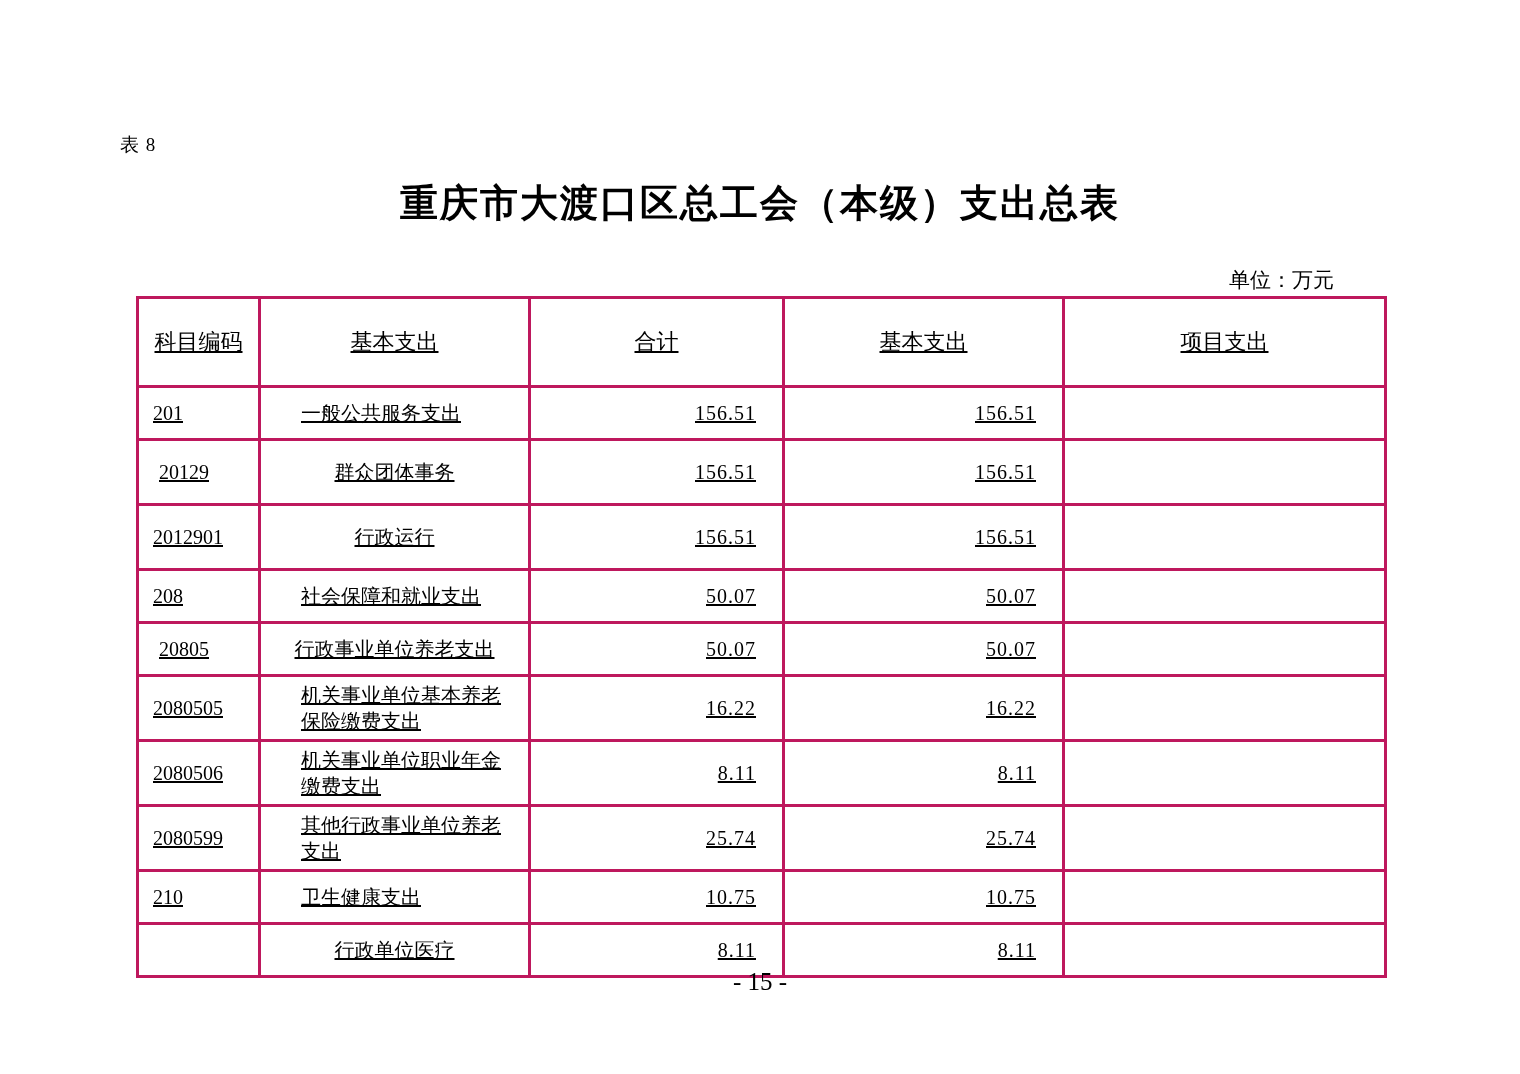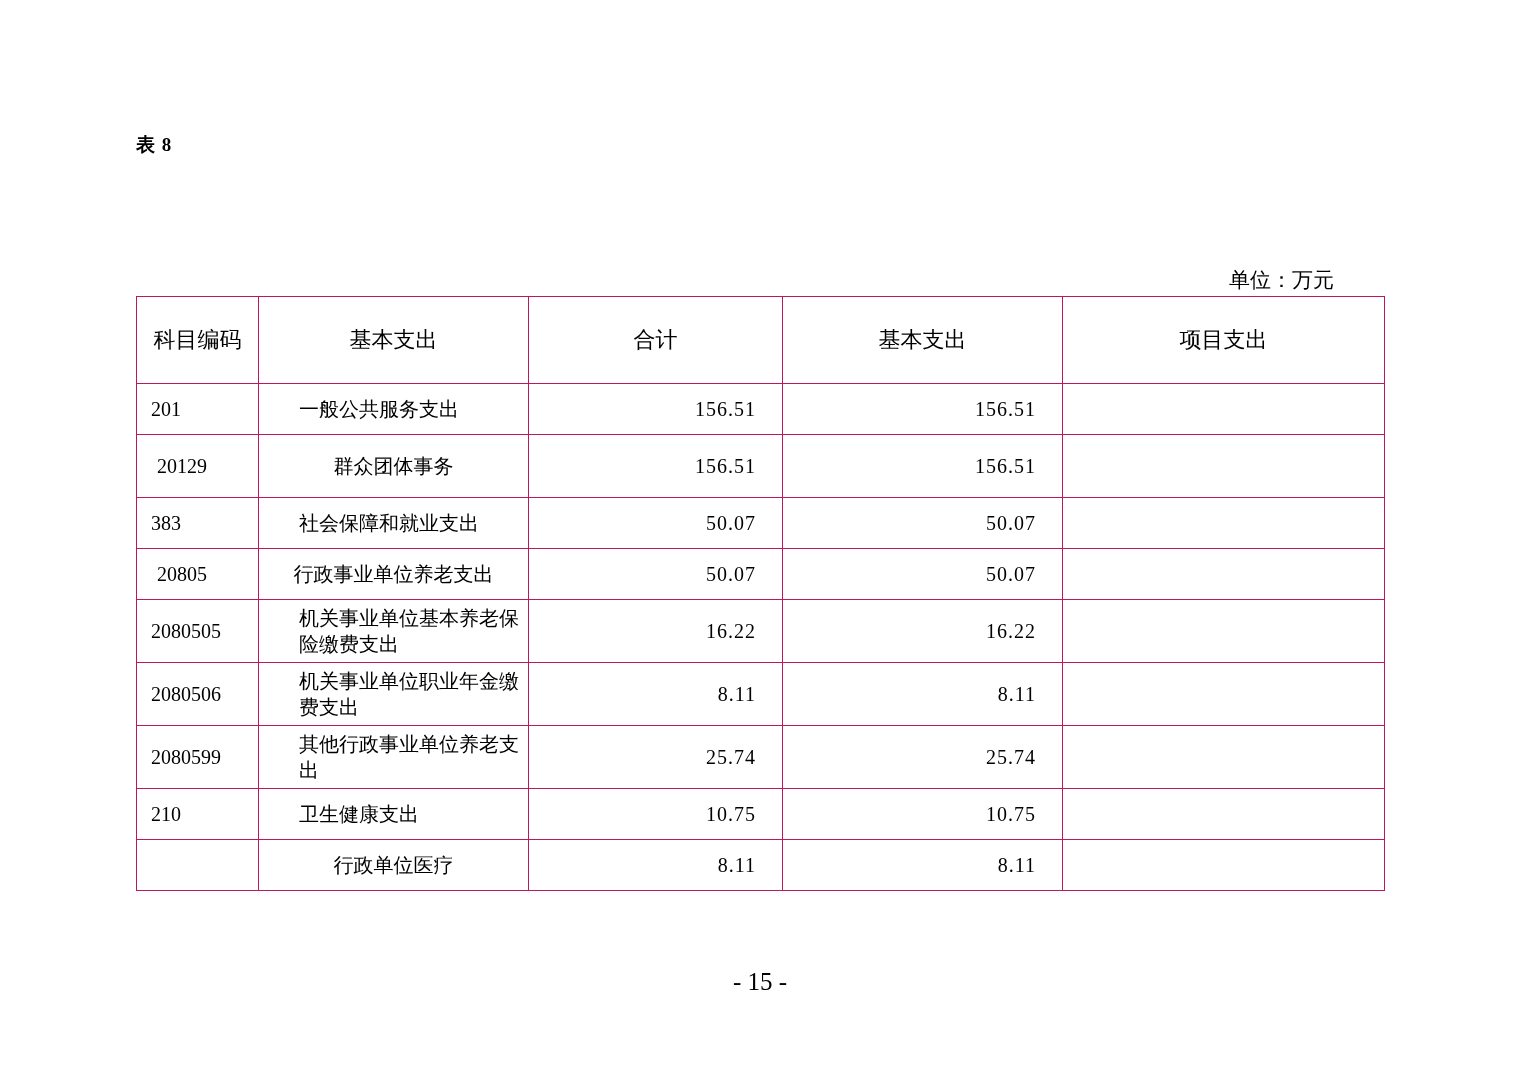"表 8" .table-label { font-weight: bold -> normal; left: 136px -> 120px }
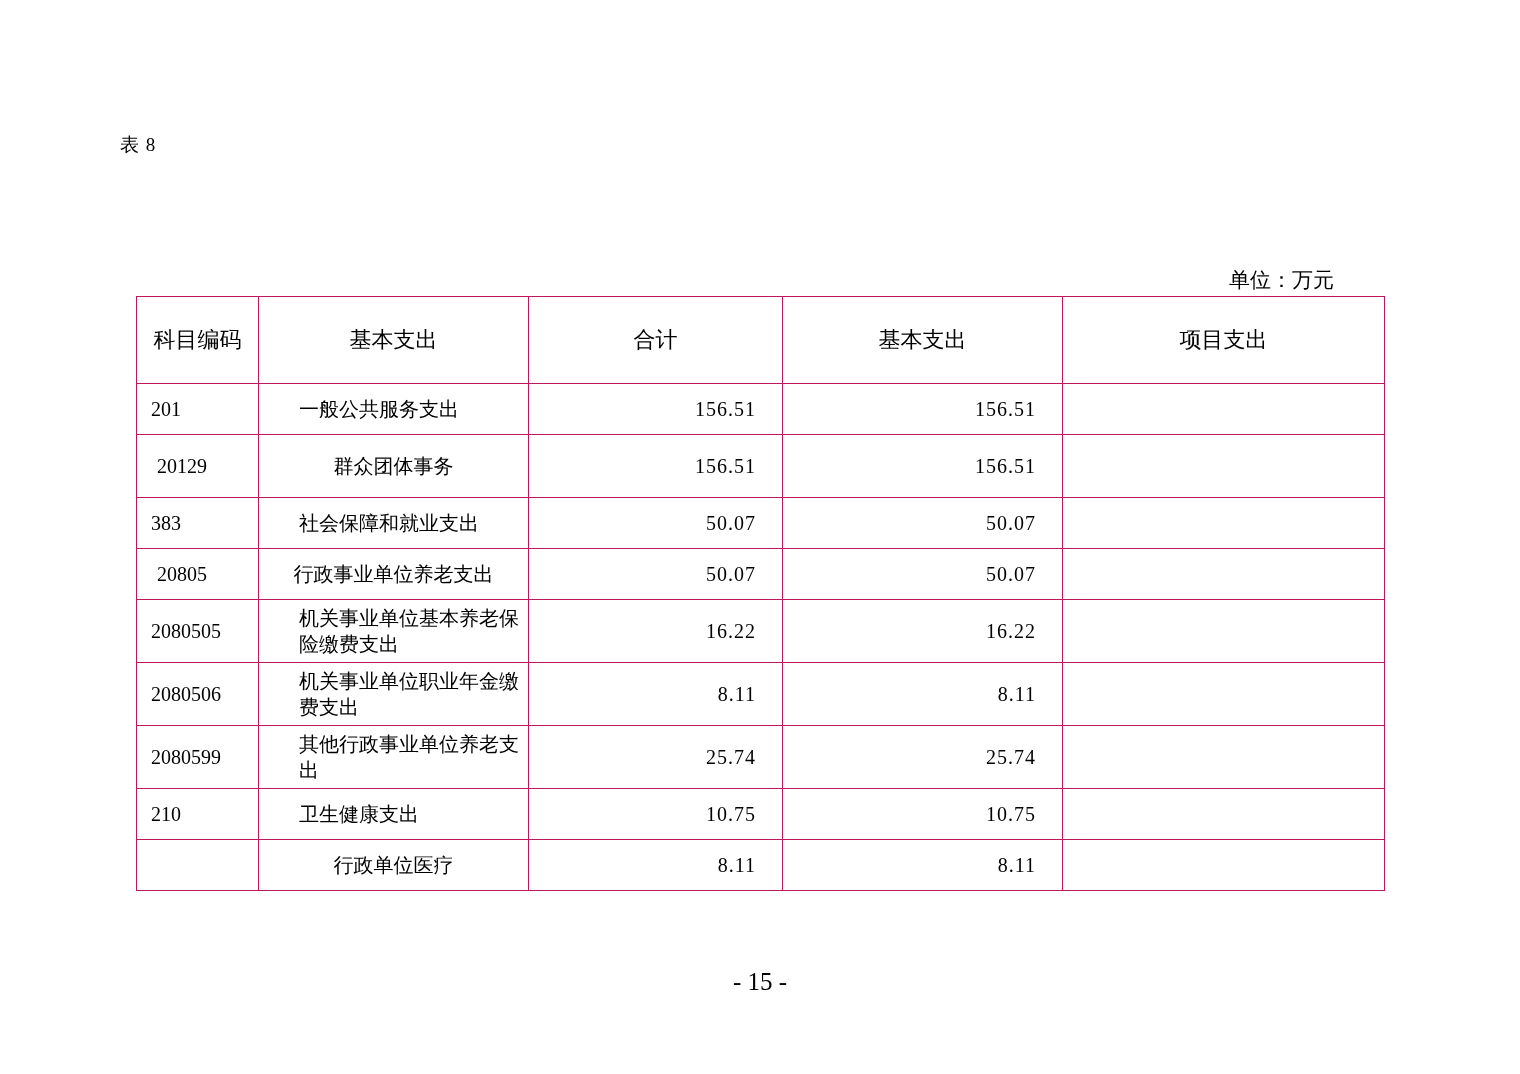"重庆市大渡口区总工会（本级）支出总表" div.doc-title { html: none -> <div>重庆市大渡口区总工会（本级）支出总表</div> }
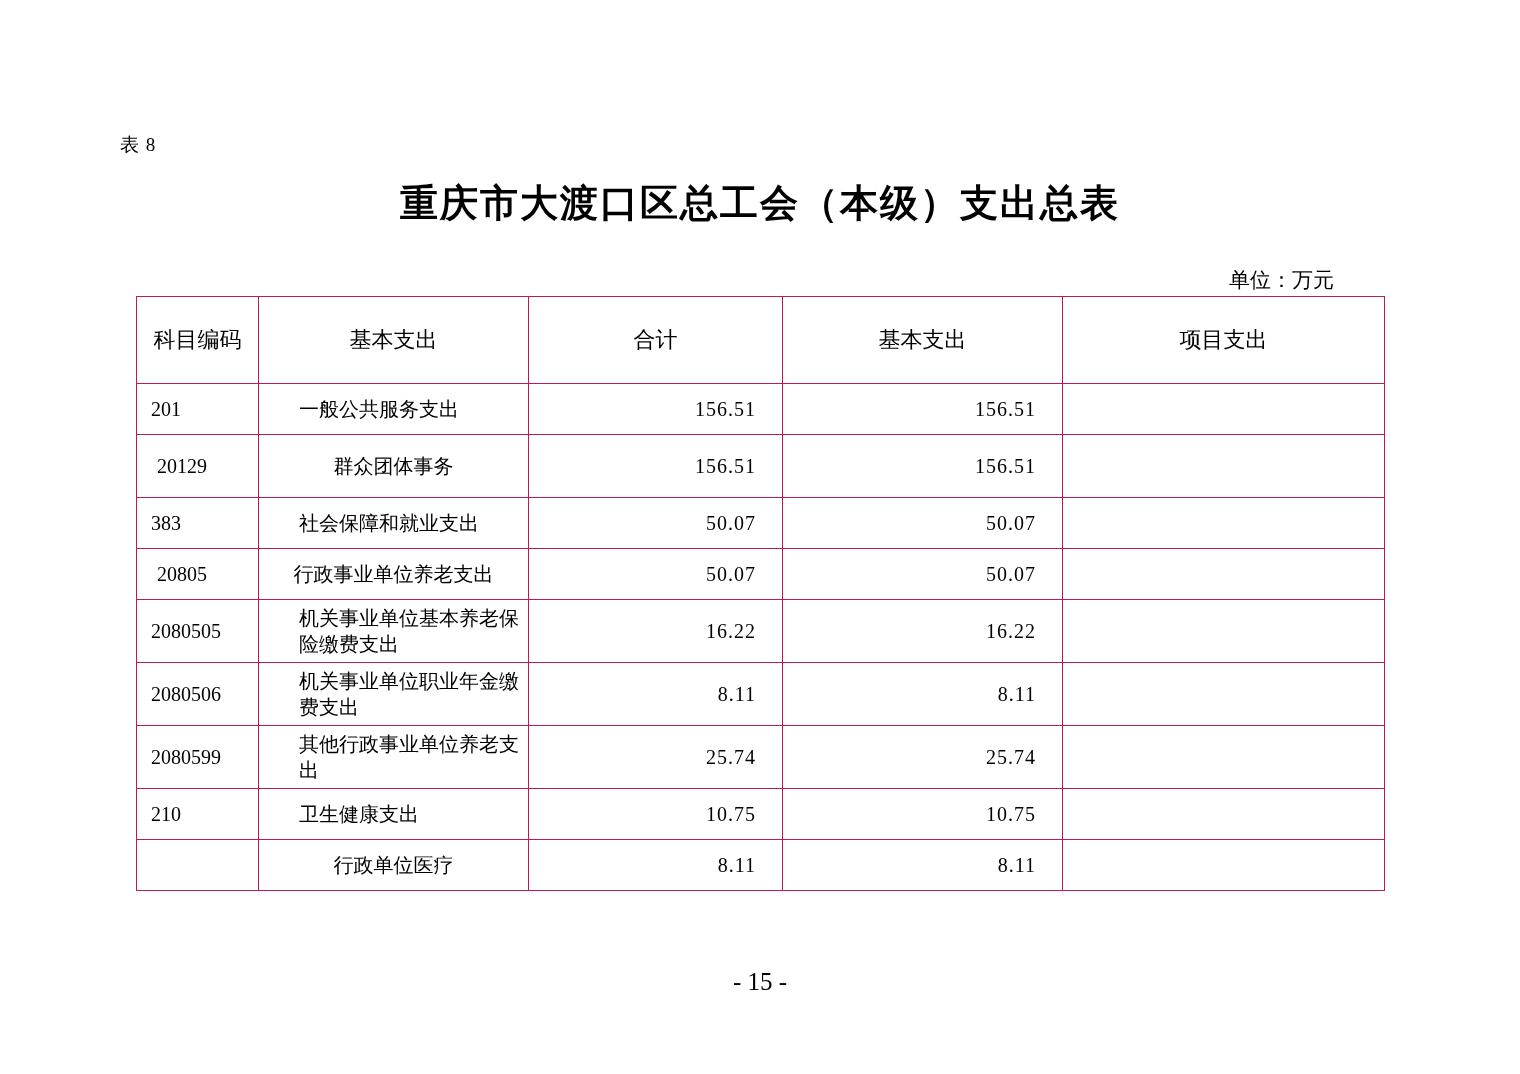"科目编码" table.budget td, table.budget th { border: 1px solid #be185d -> 3px solid #be185d; text-decoration: none -> underline }
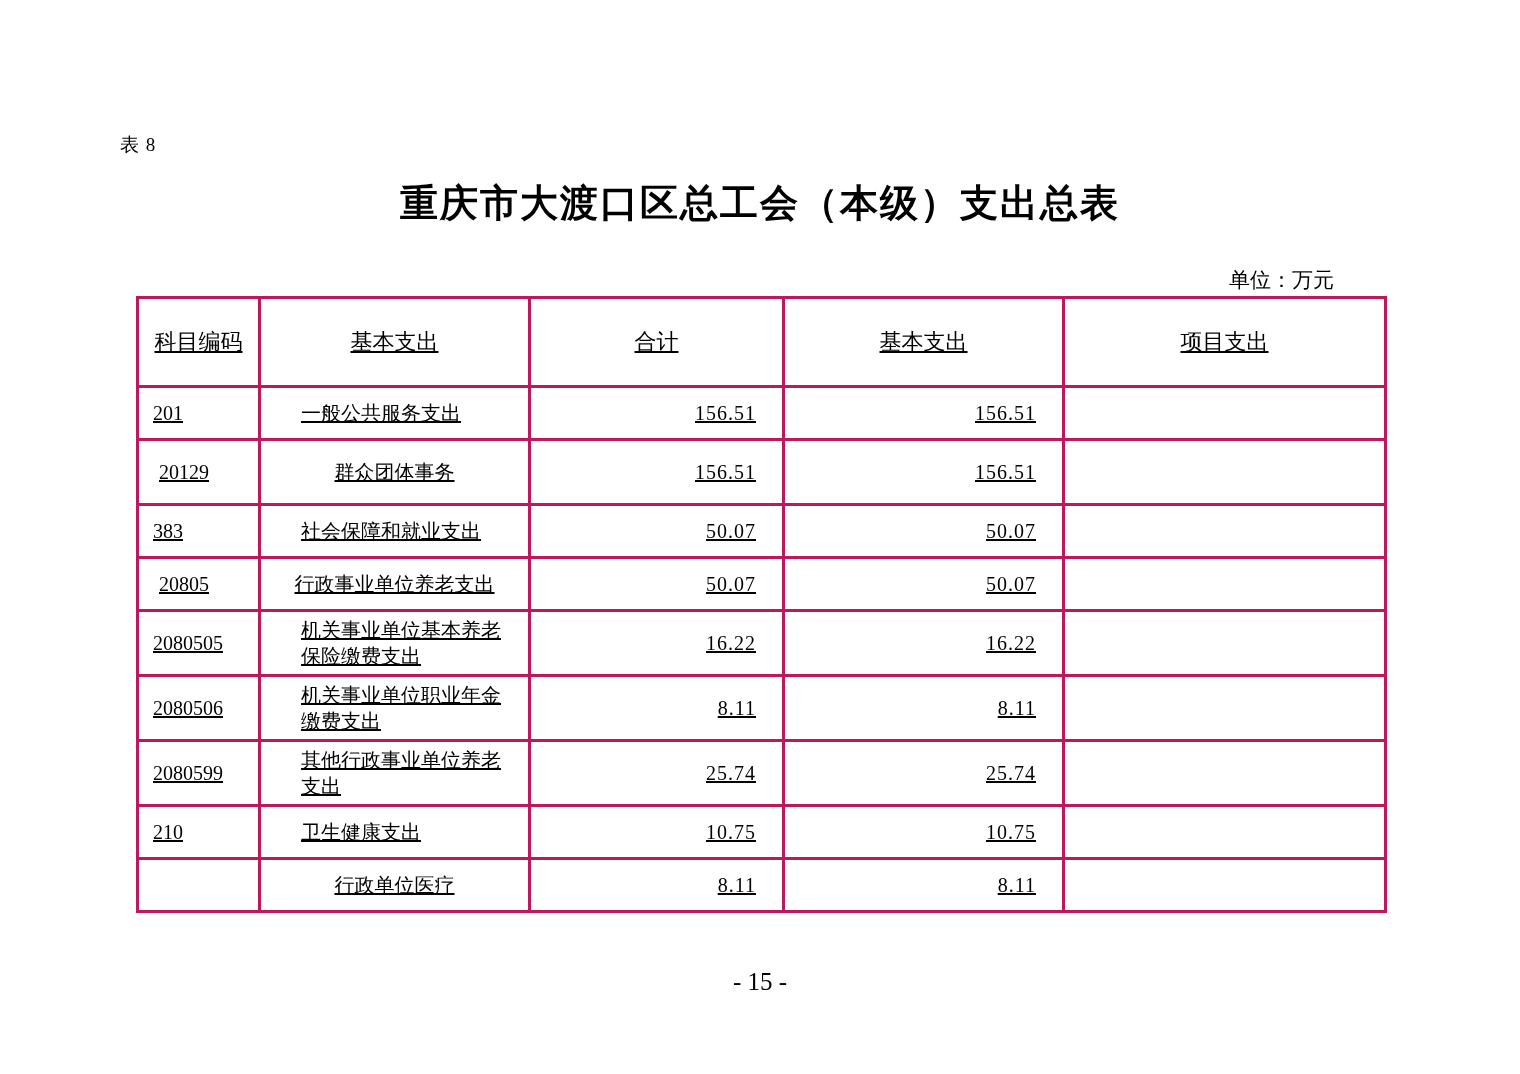"2012901" tr.tall { html: none -> <tr> <td>2012901</td> <td>行政运行</td> <td>156.51</td> <td>156.51</td> <td></td> </tr> }
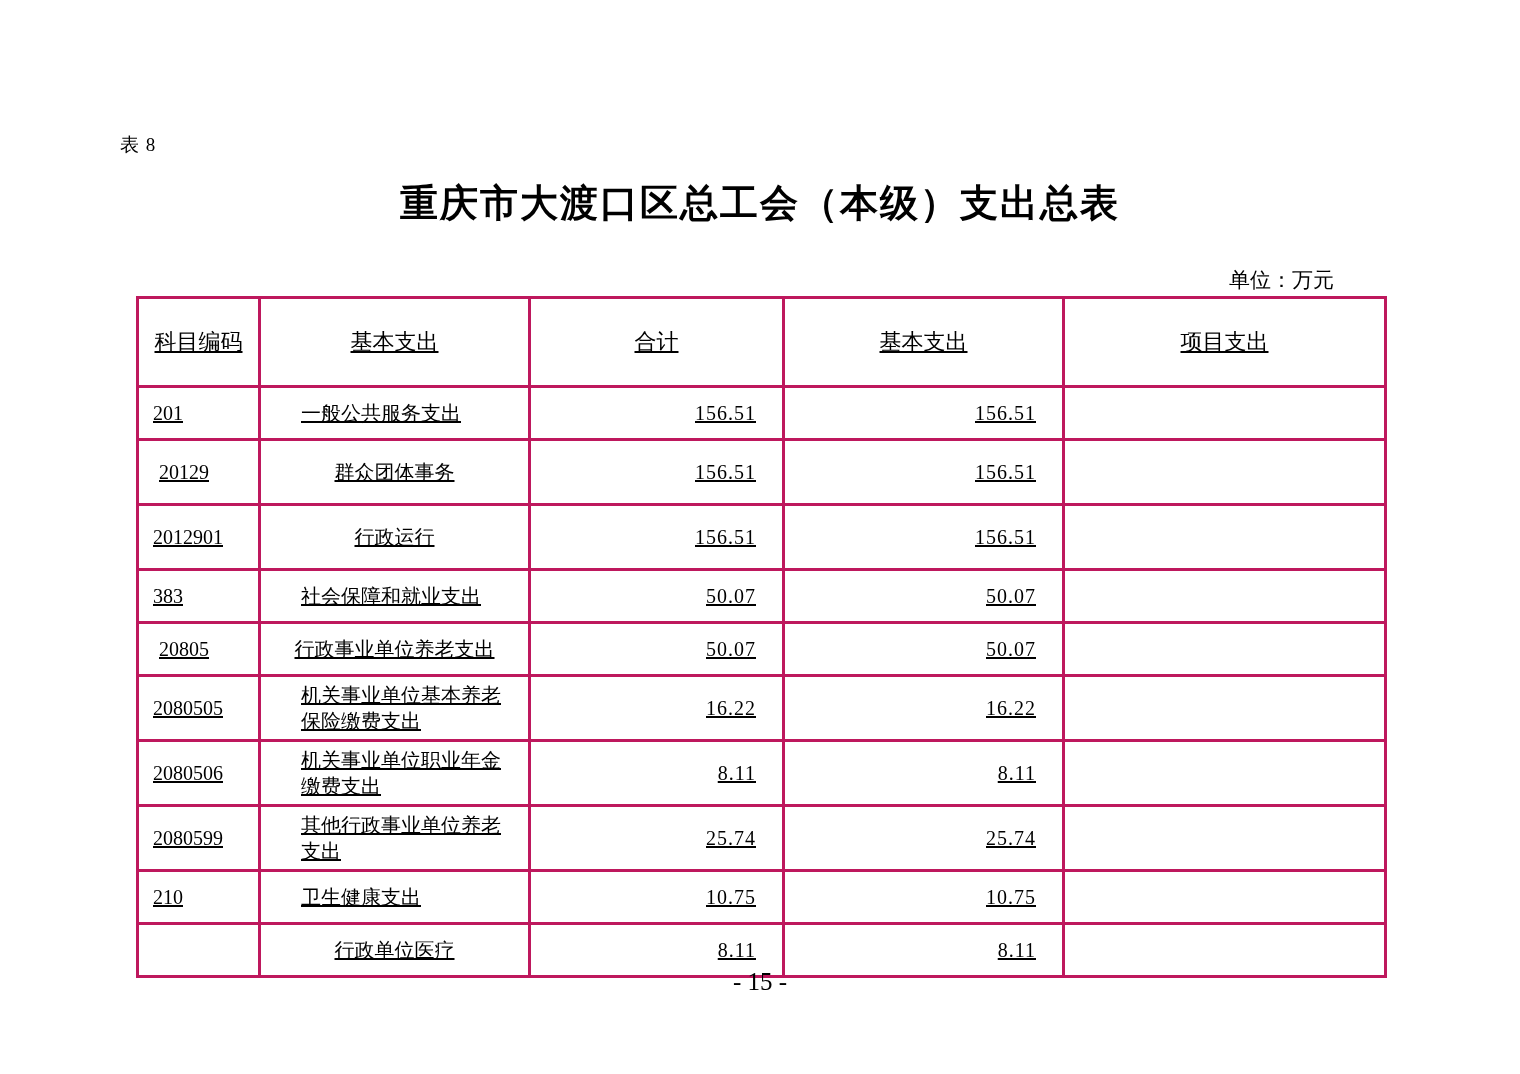"383" td.code { text: 383 -> 208 }
